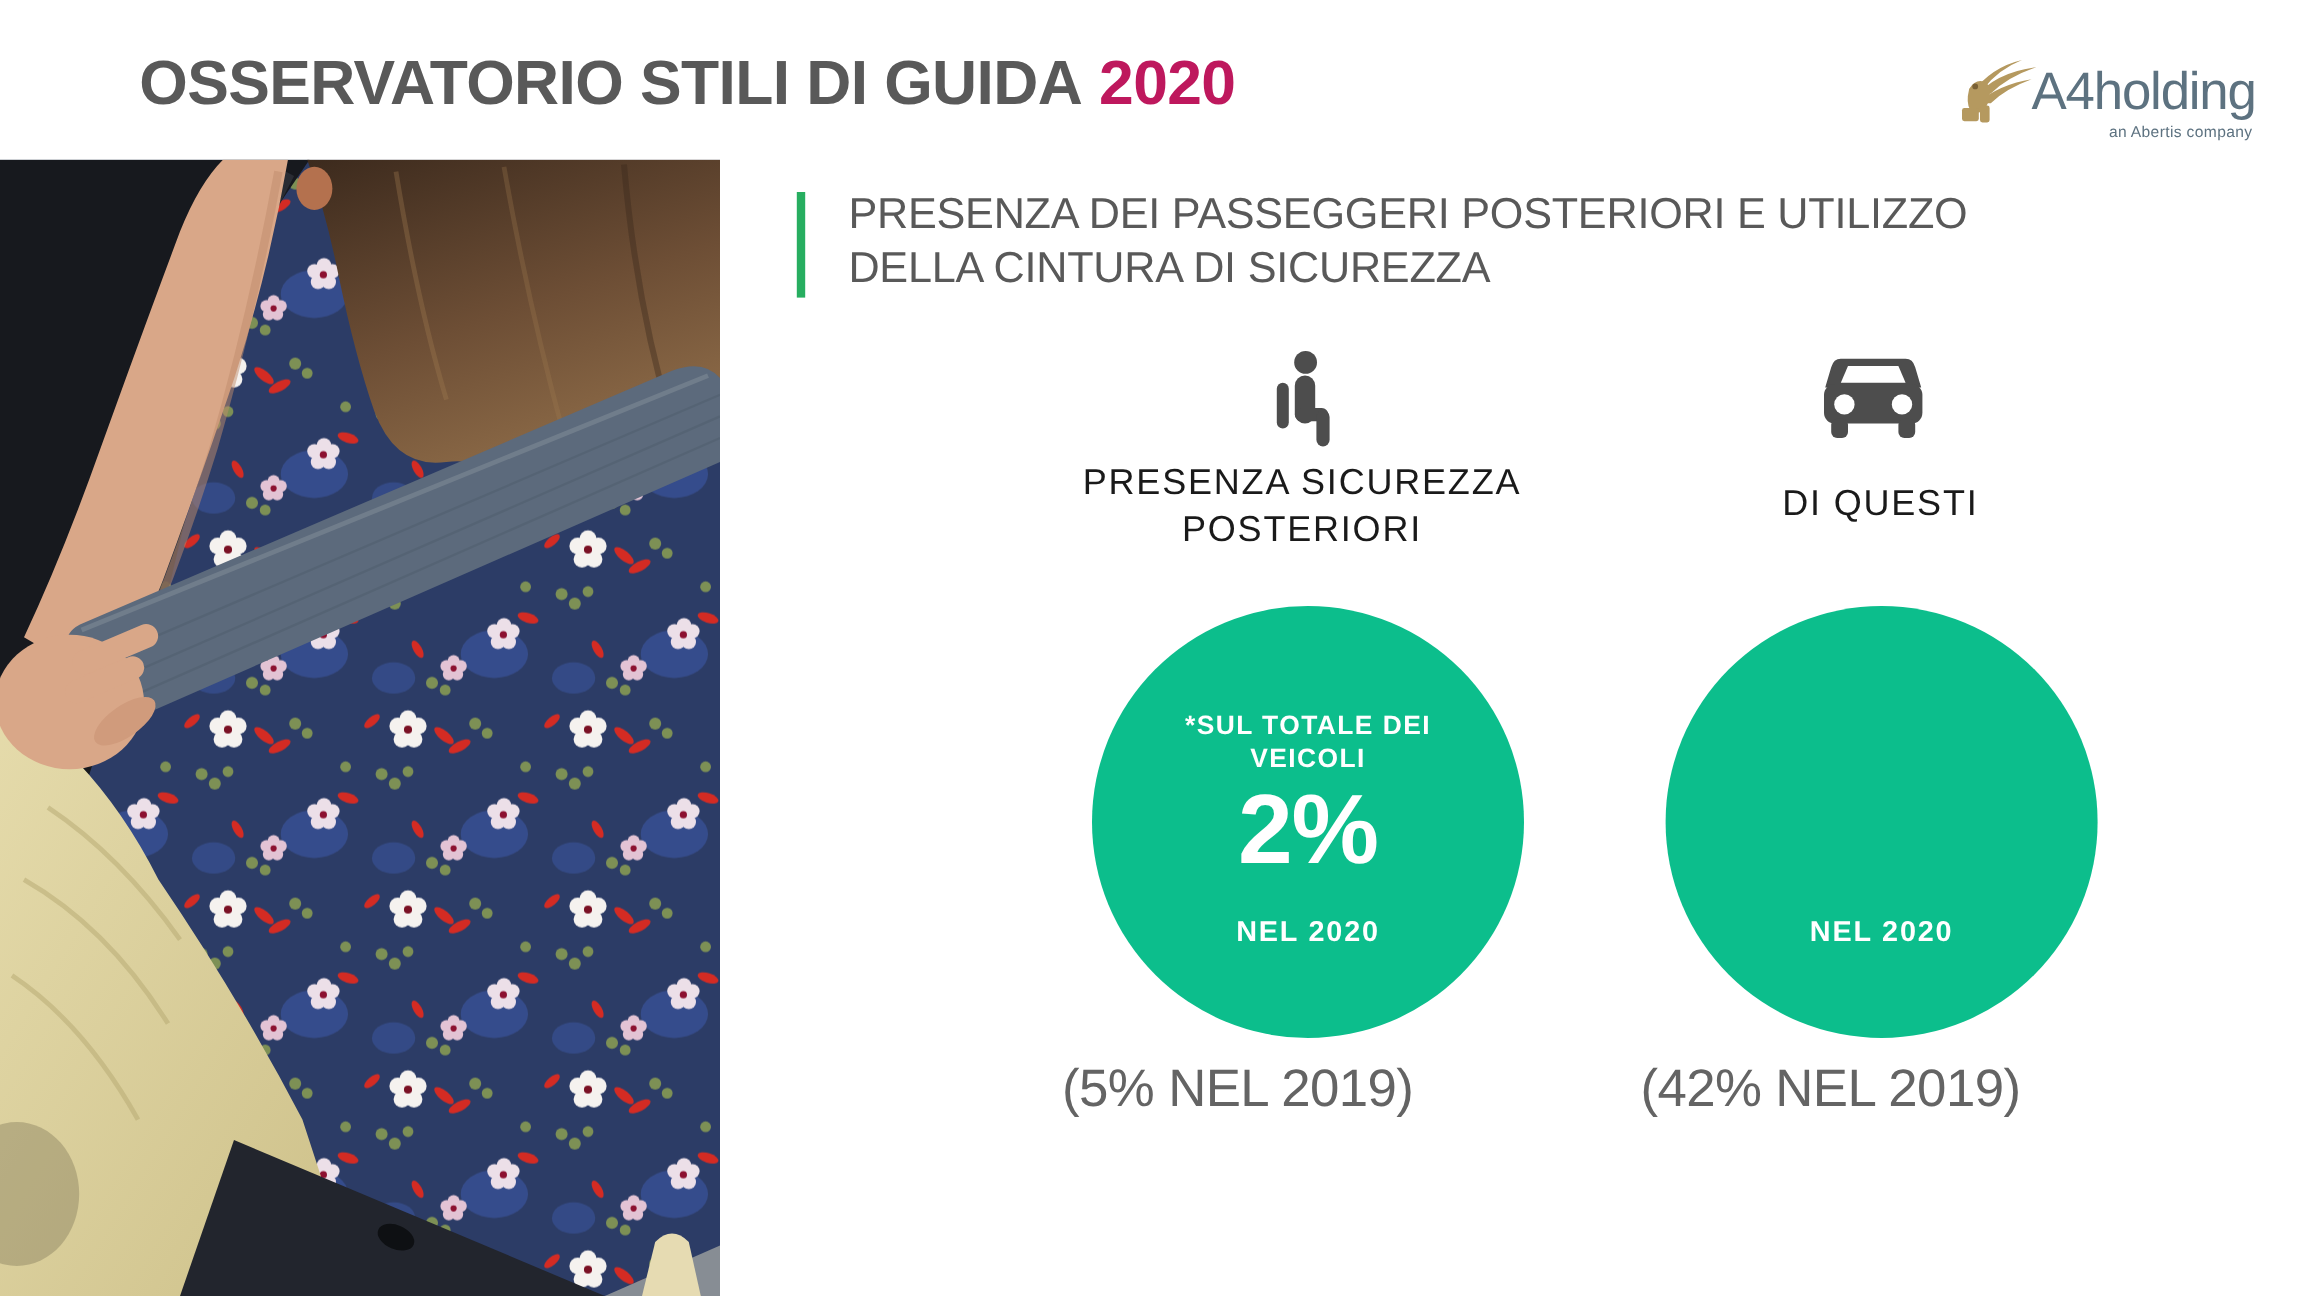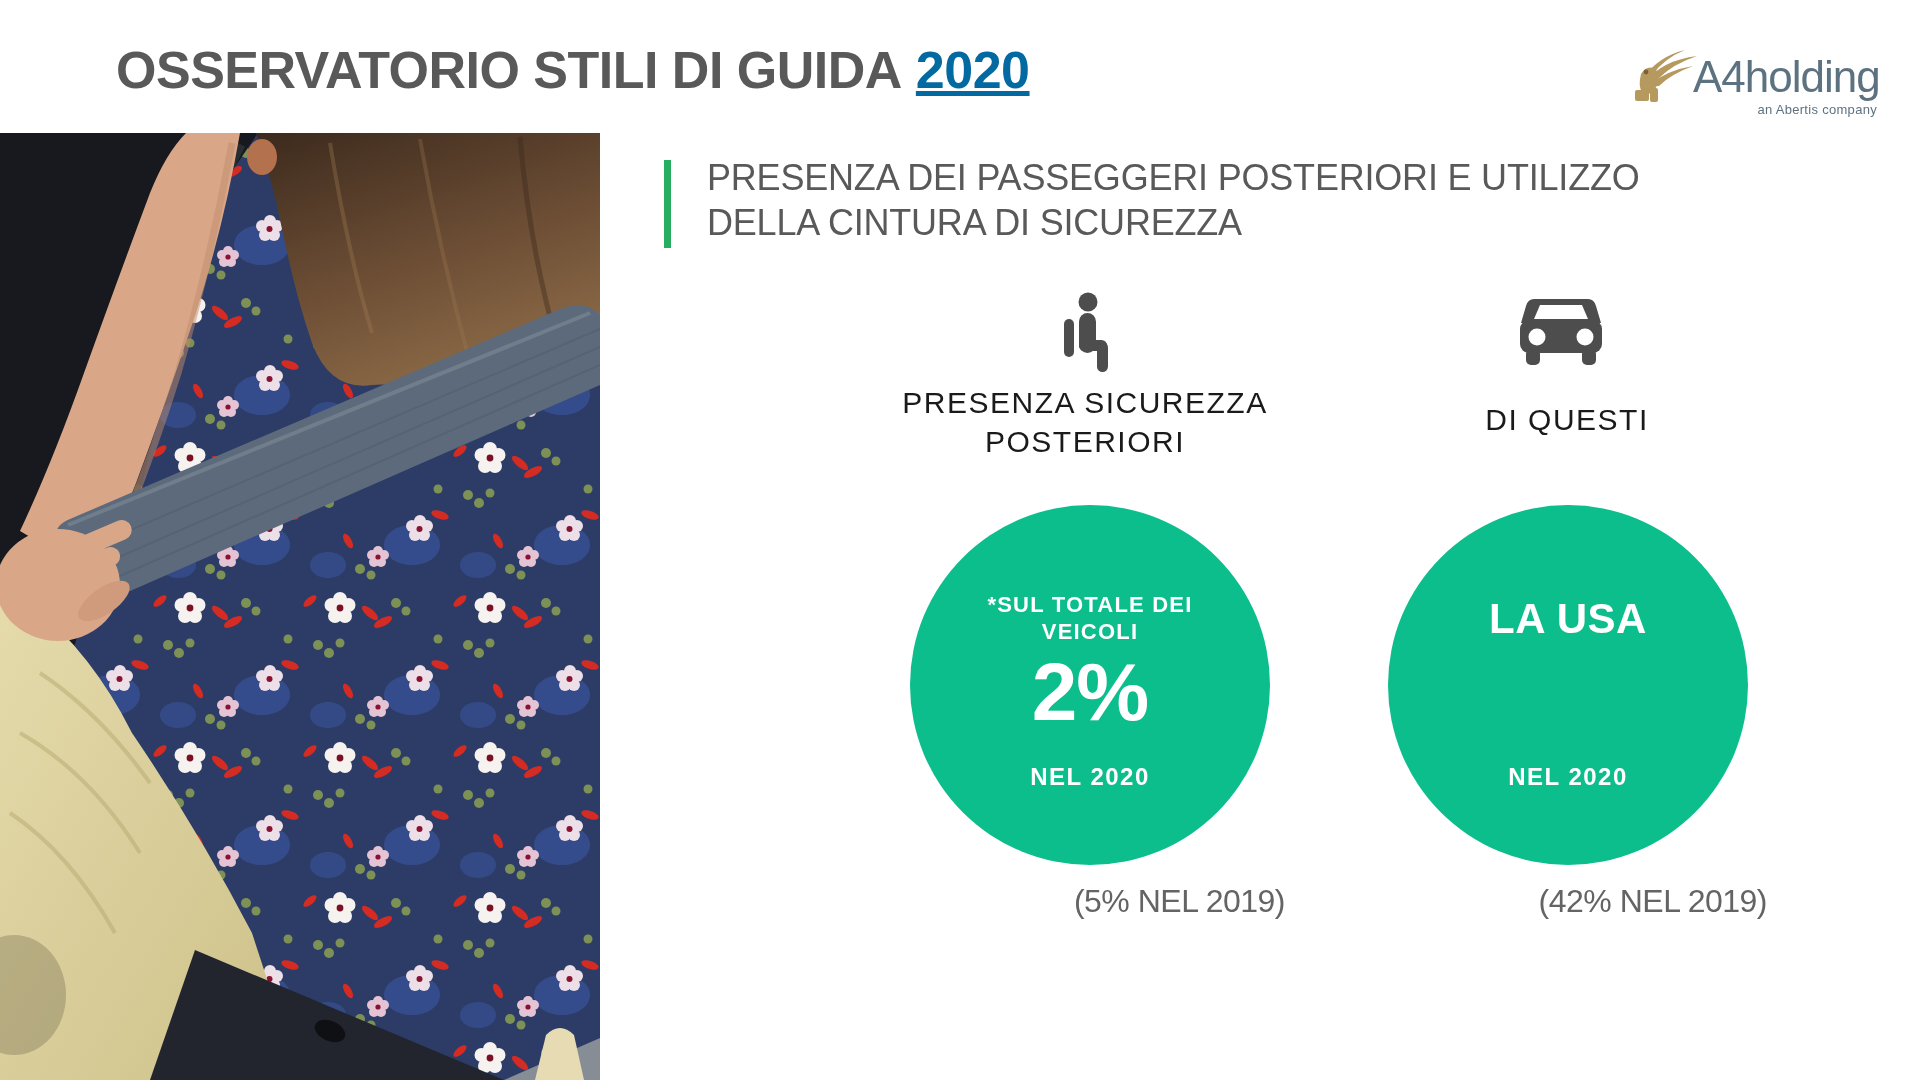"2020" .title .year { color: #0369a1 -> #be185d; text-decoration: underline -> none }
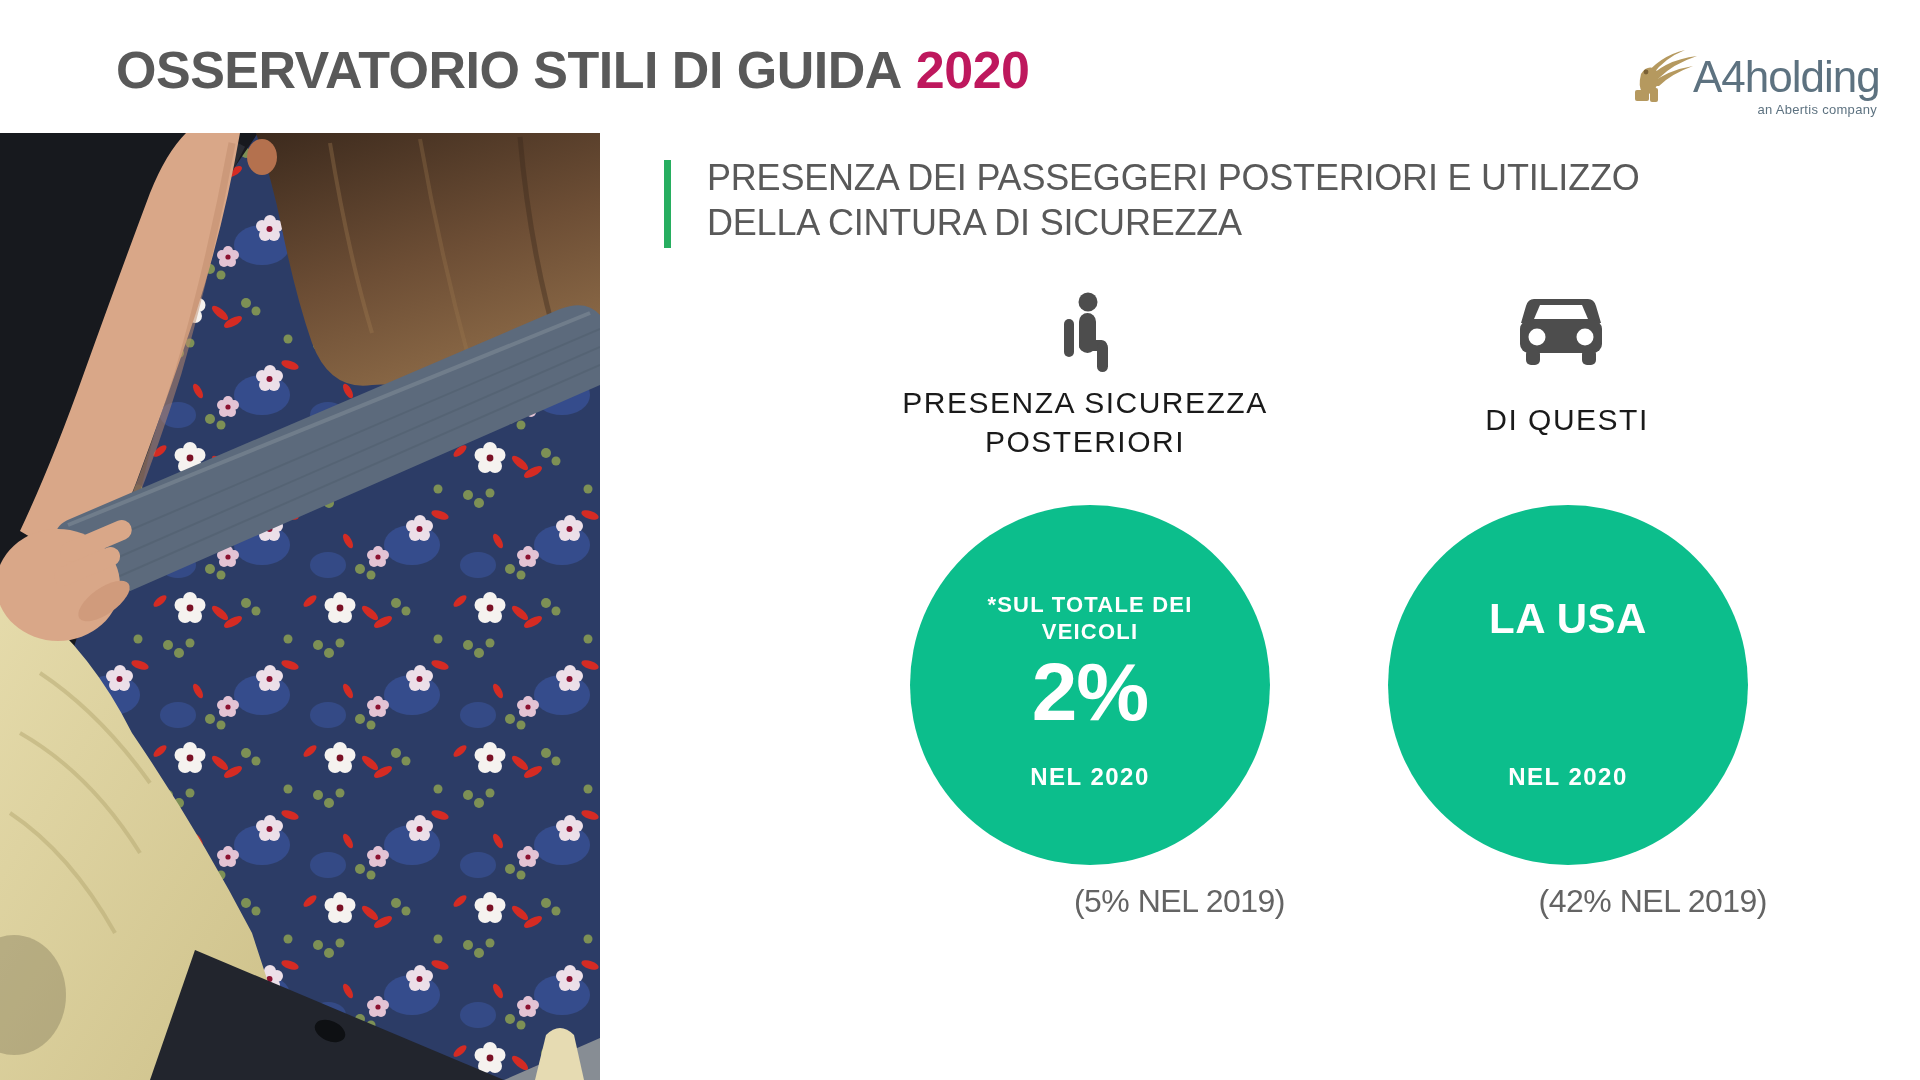"LA USA" div.circle-top { html: <div>LA USA</div> -> none }
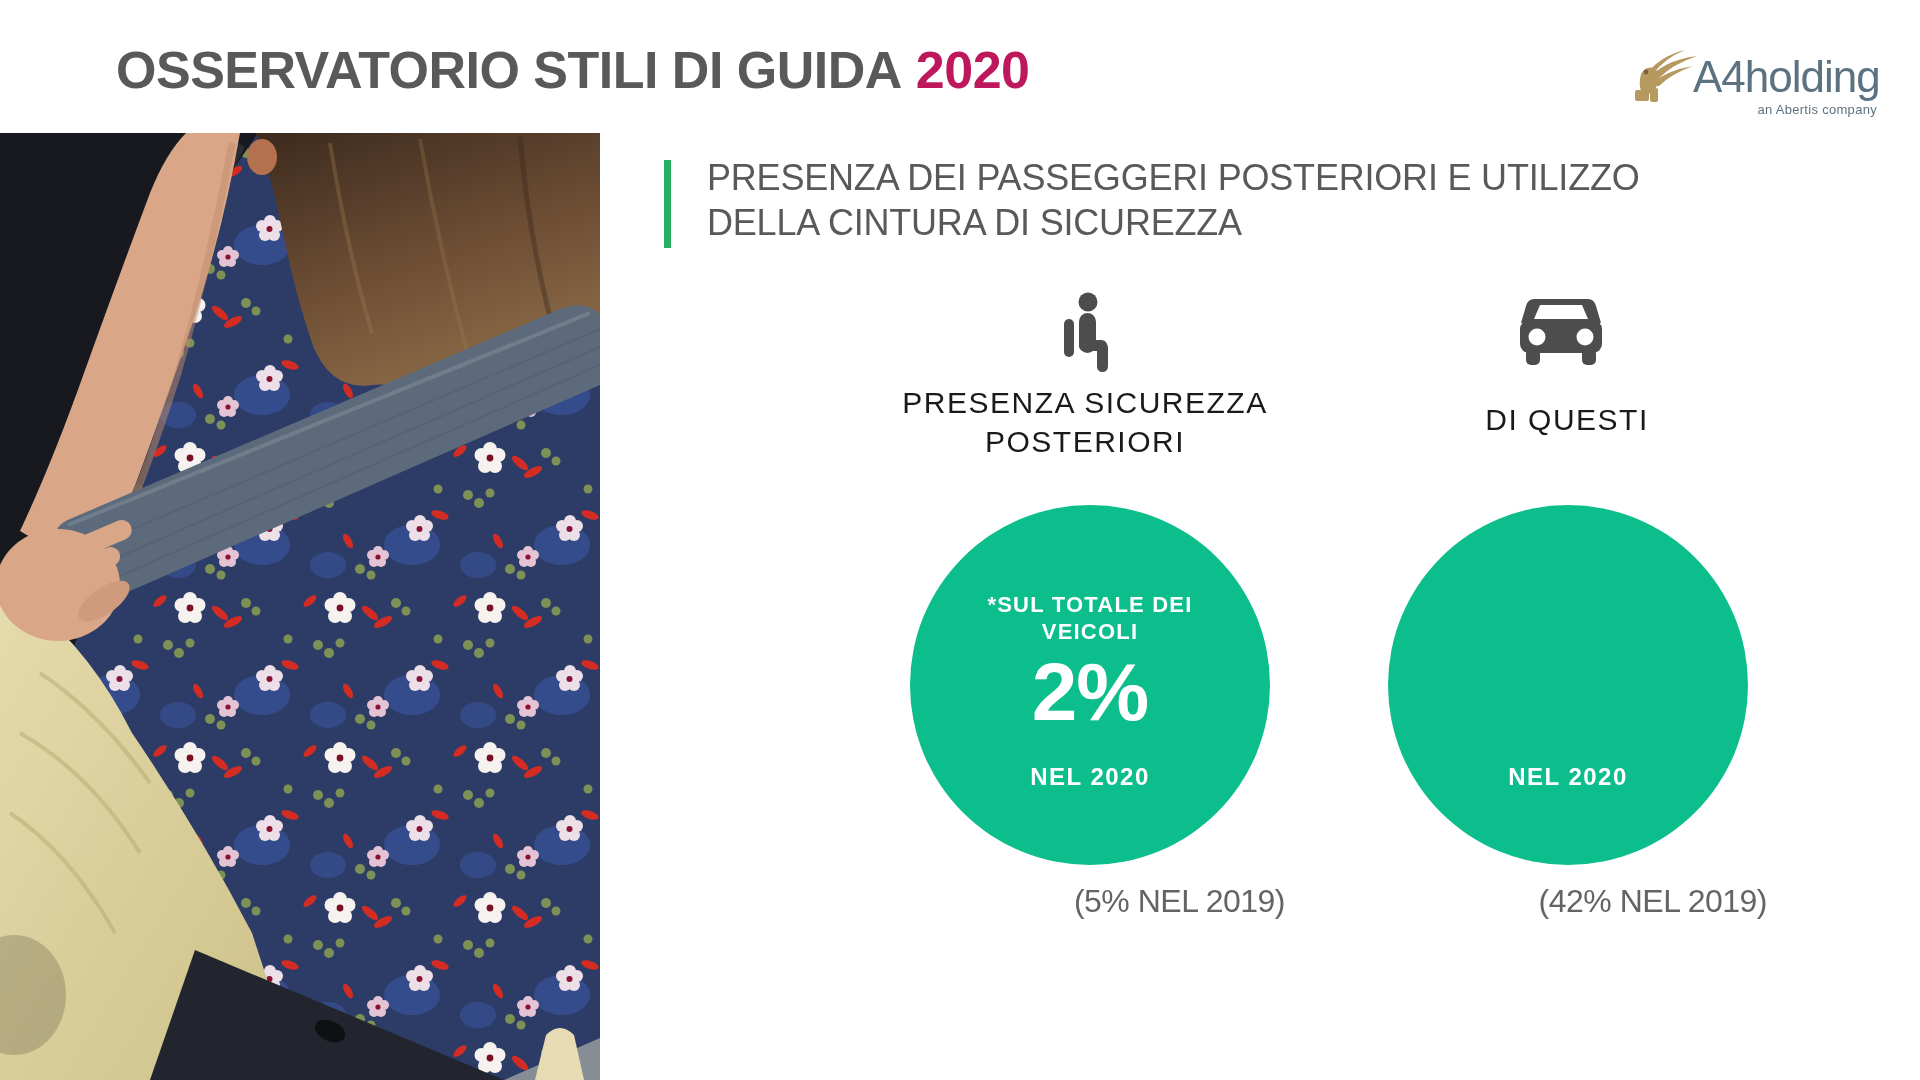"(5% NEL 2019)" .stat-note { font-size: 32px -> 44px; text-align: right -> left }
